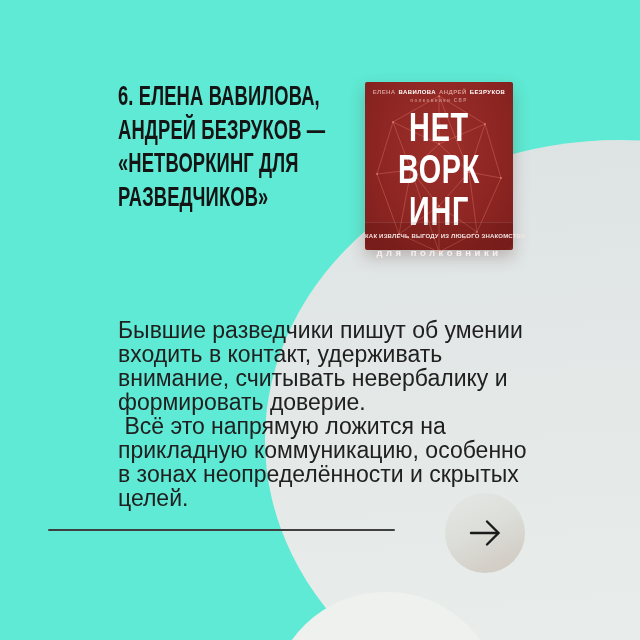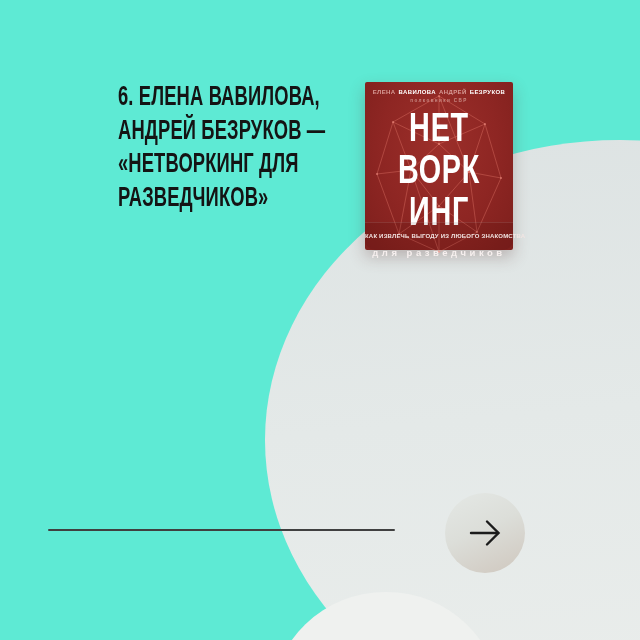"для разведчиков" div.cover-subtitle { text: разведчиков -> полковники }
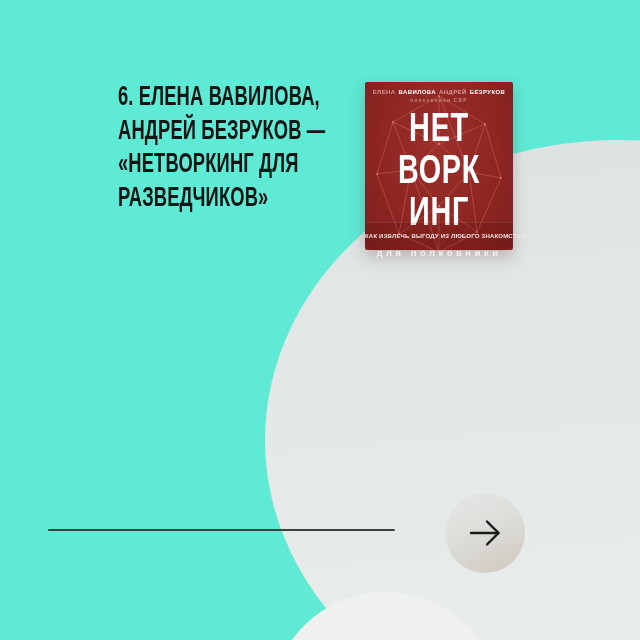"Бывшие разведчики пишут об умении" div.paragraph { html: none -> <div>Бывшие разведчики пишут об умении входить в контакт, удерживать внимание, считывать невербалику и формировать доверие. Всё это напрямую ложится на прикладную коммуникацию, особенно в зонах неопределённости и скрытых целей.</div> }
